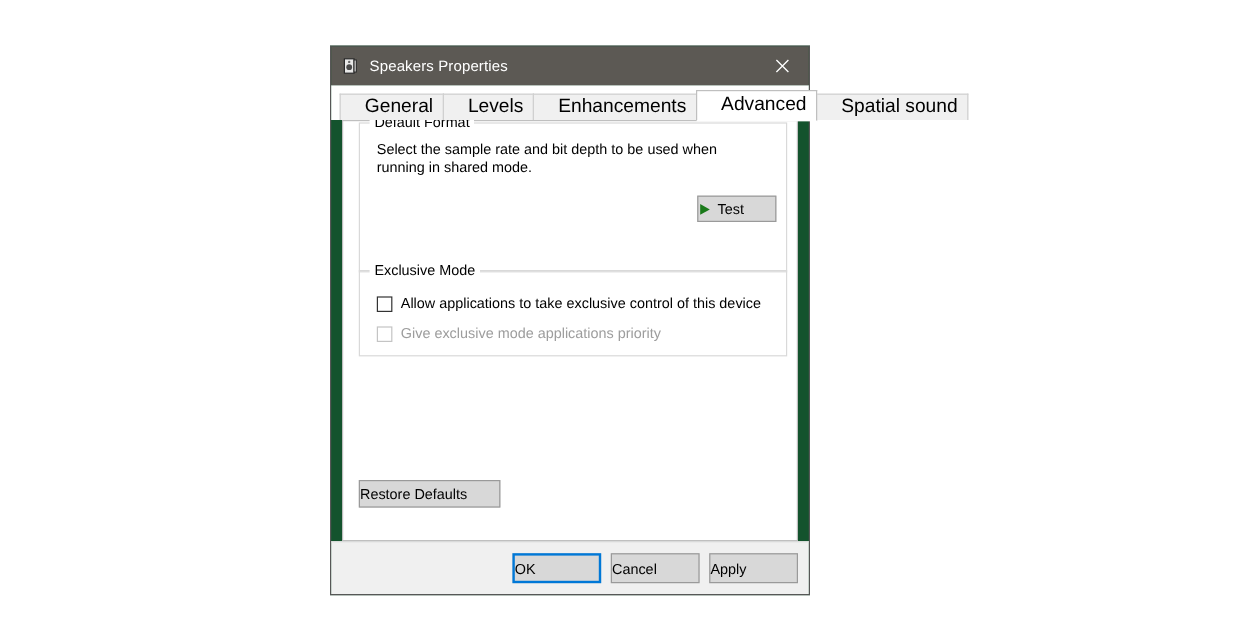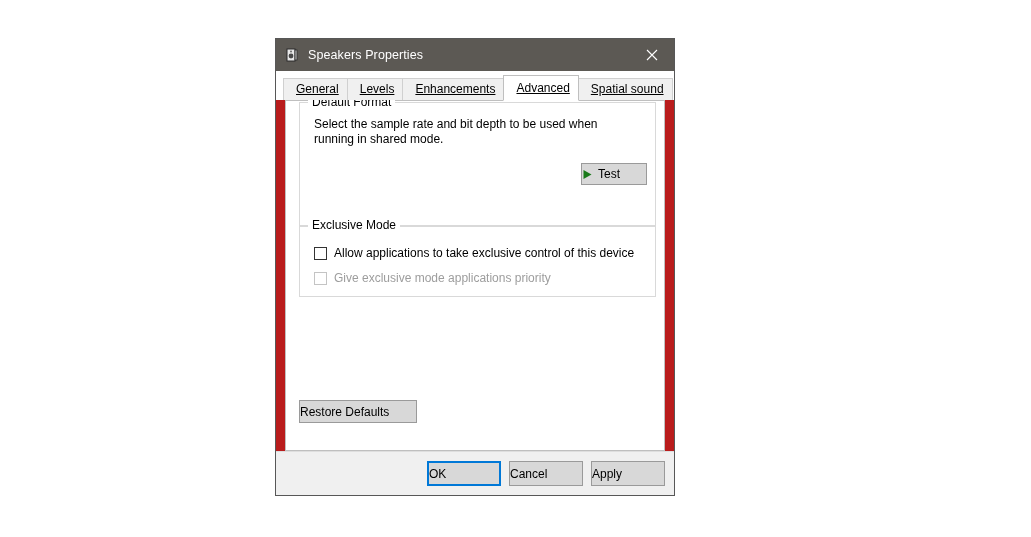"Speakers Properties" #dialog { background: #b91c1c -> #14532d }
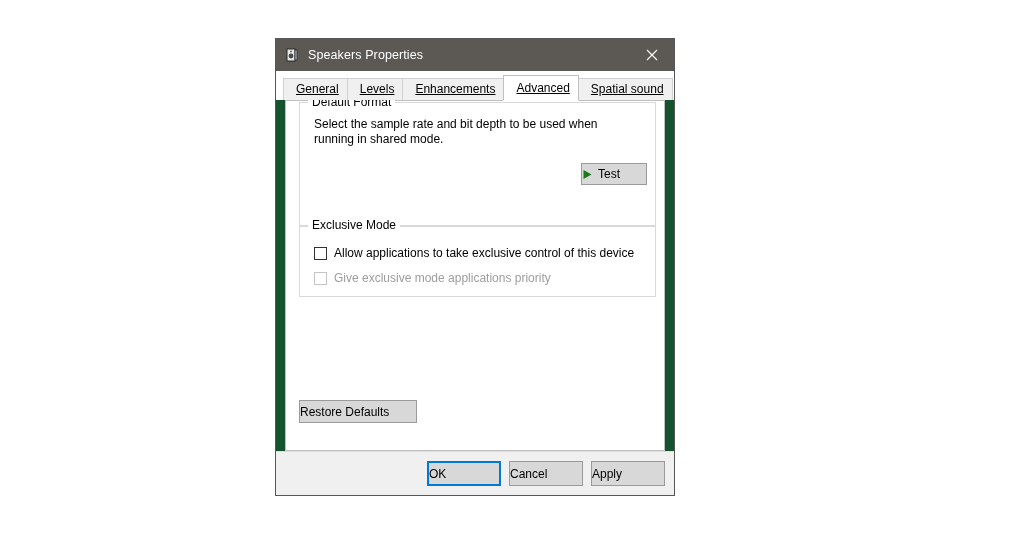"General" .tab { font-size: 12px -> 16px; padding: 2px 8px 3px 12px -> 2px 8px 3px 20px; text-decoration: underline -> none }
